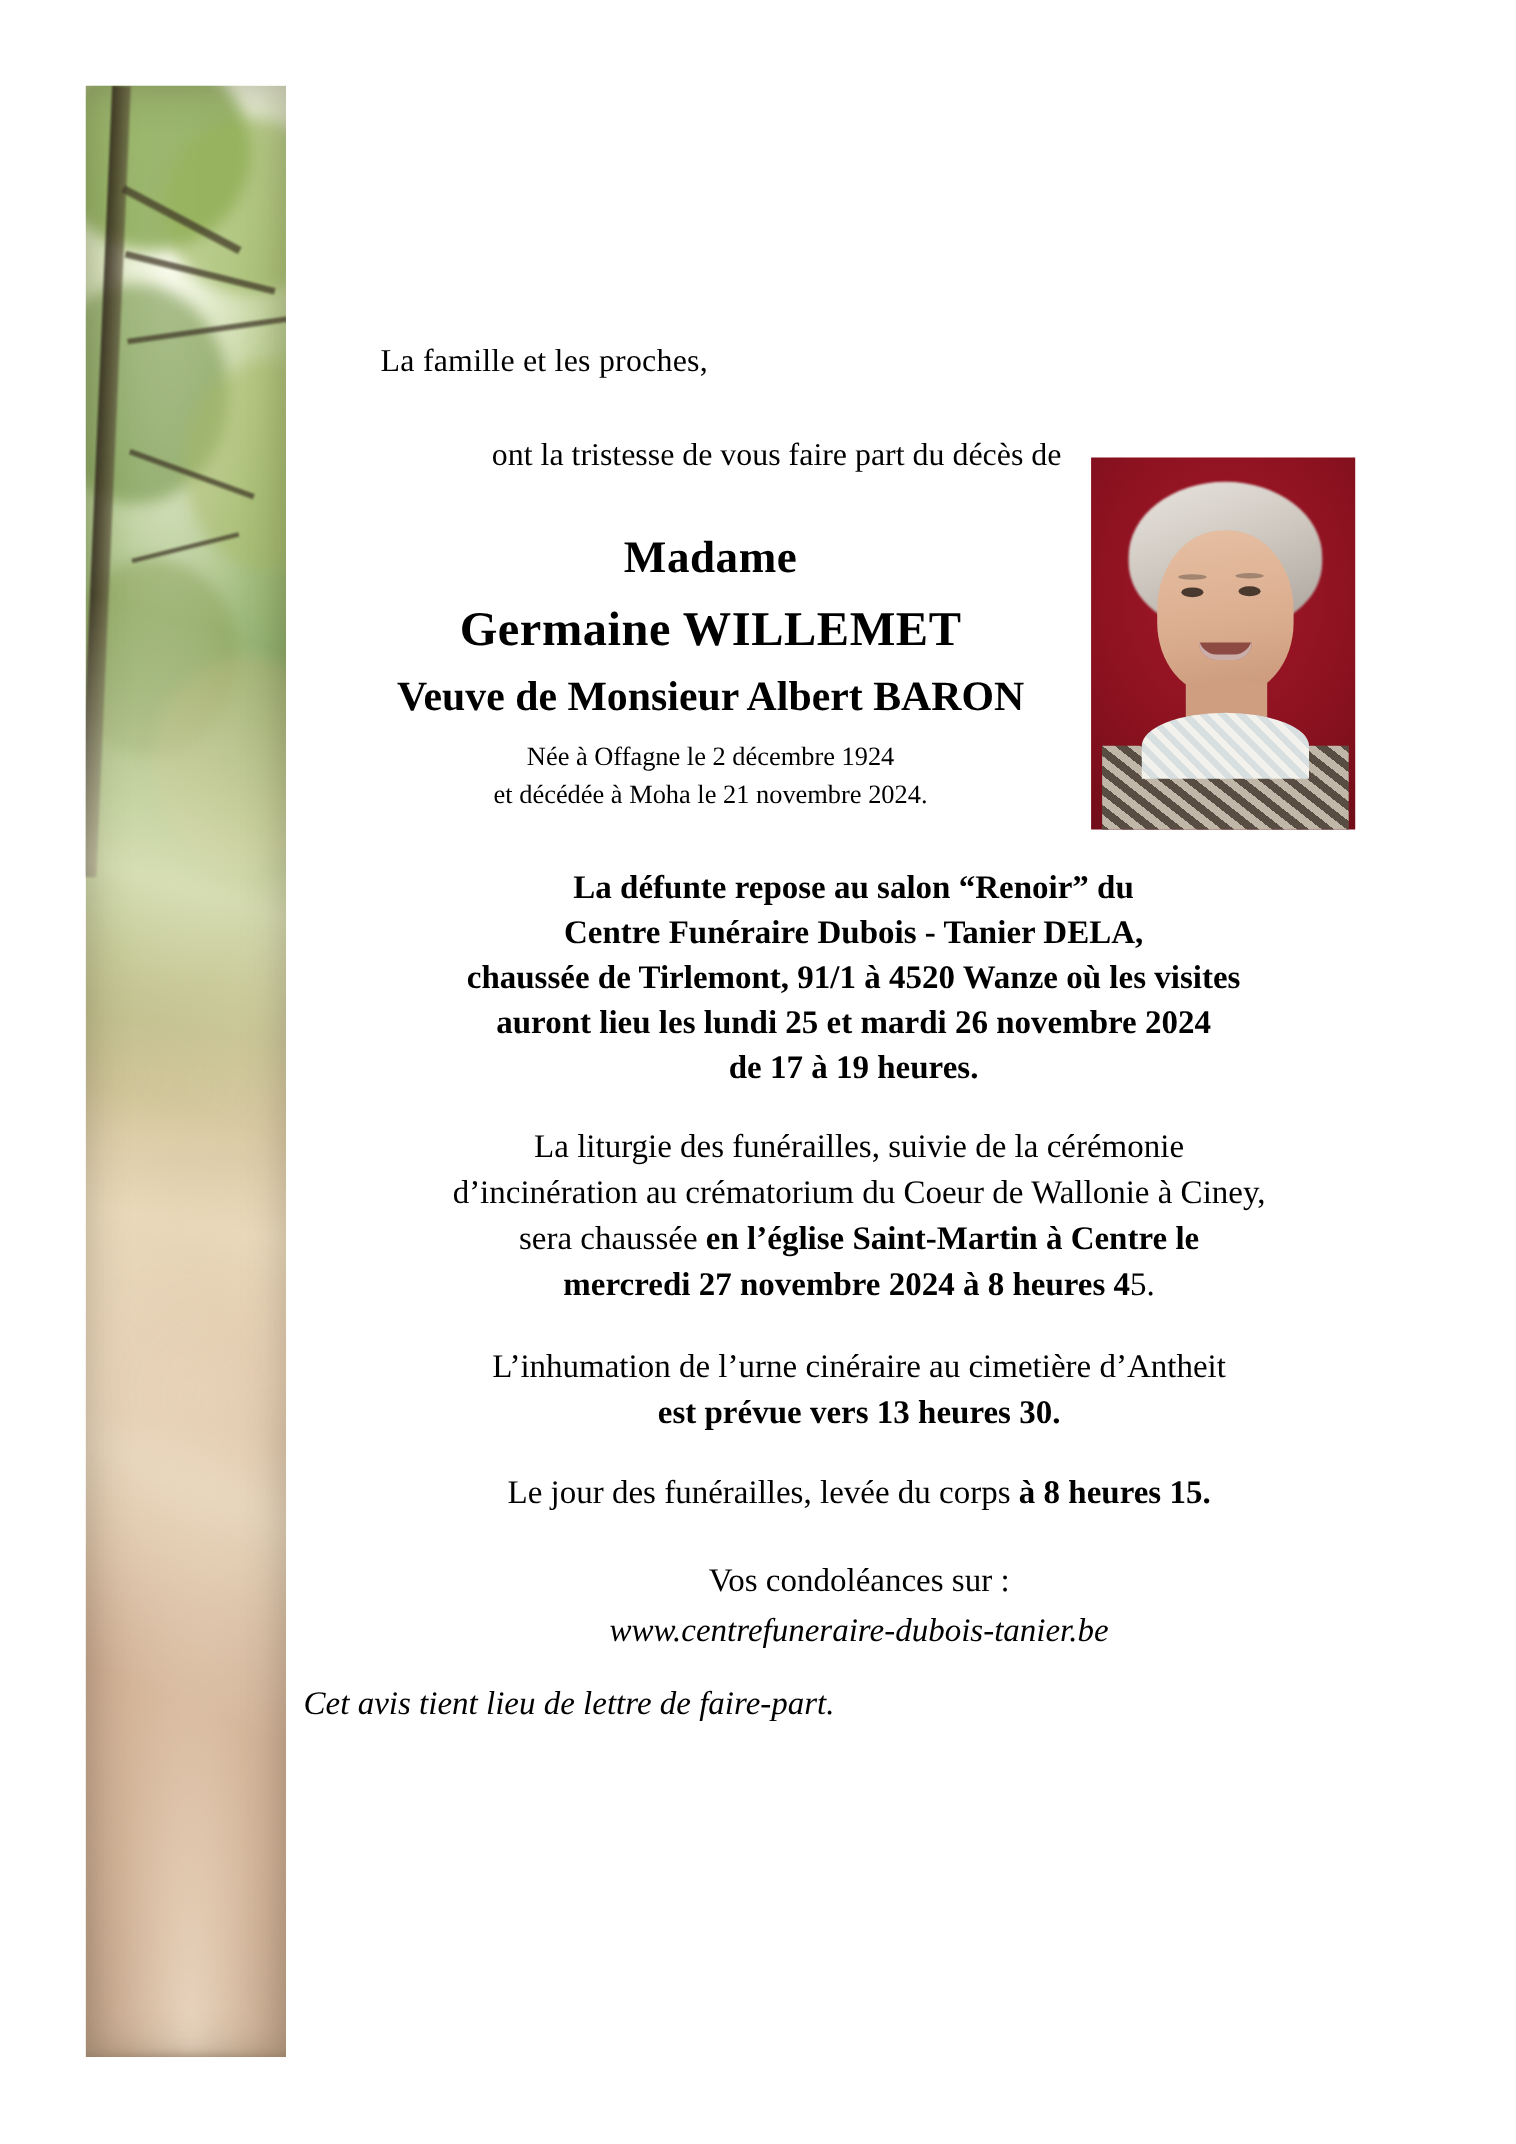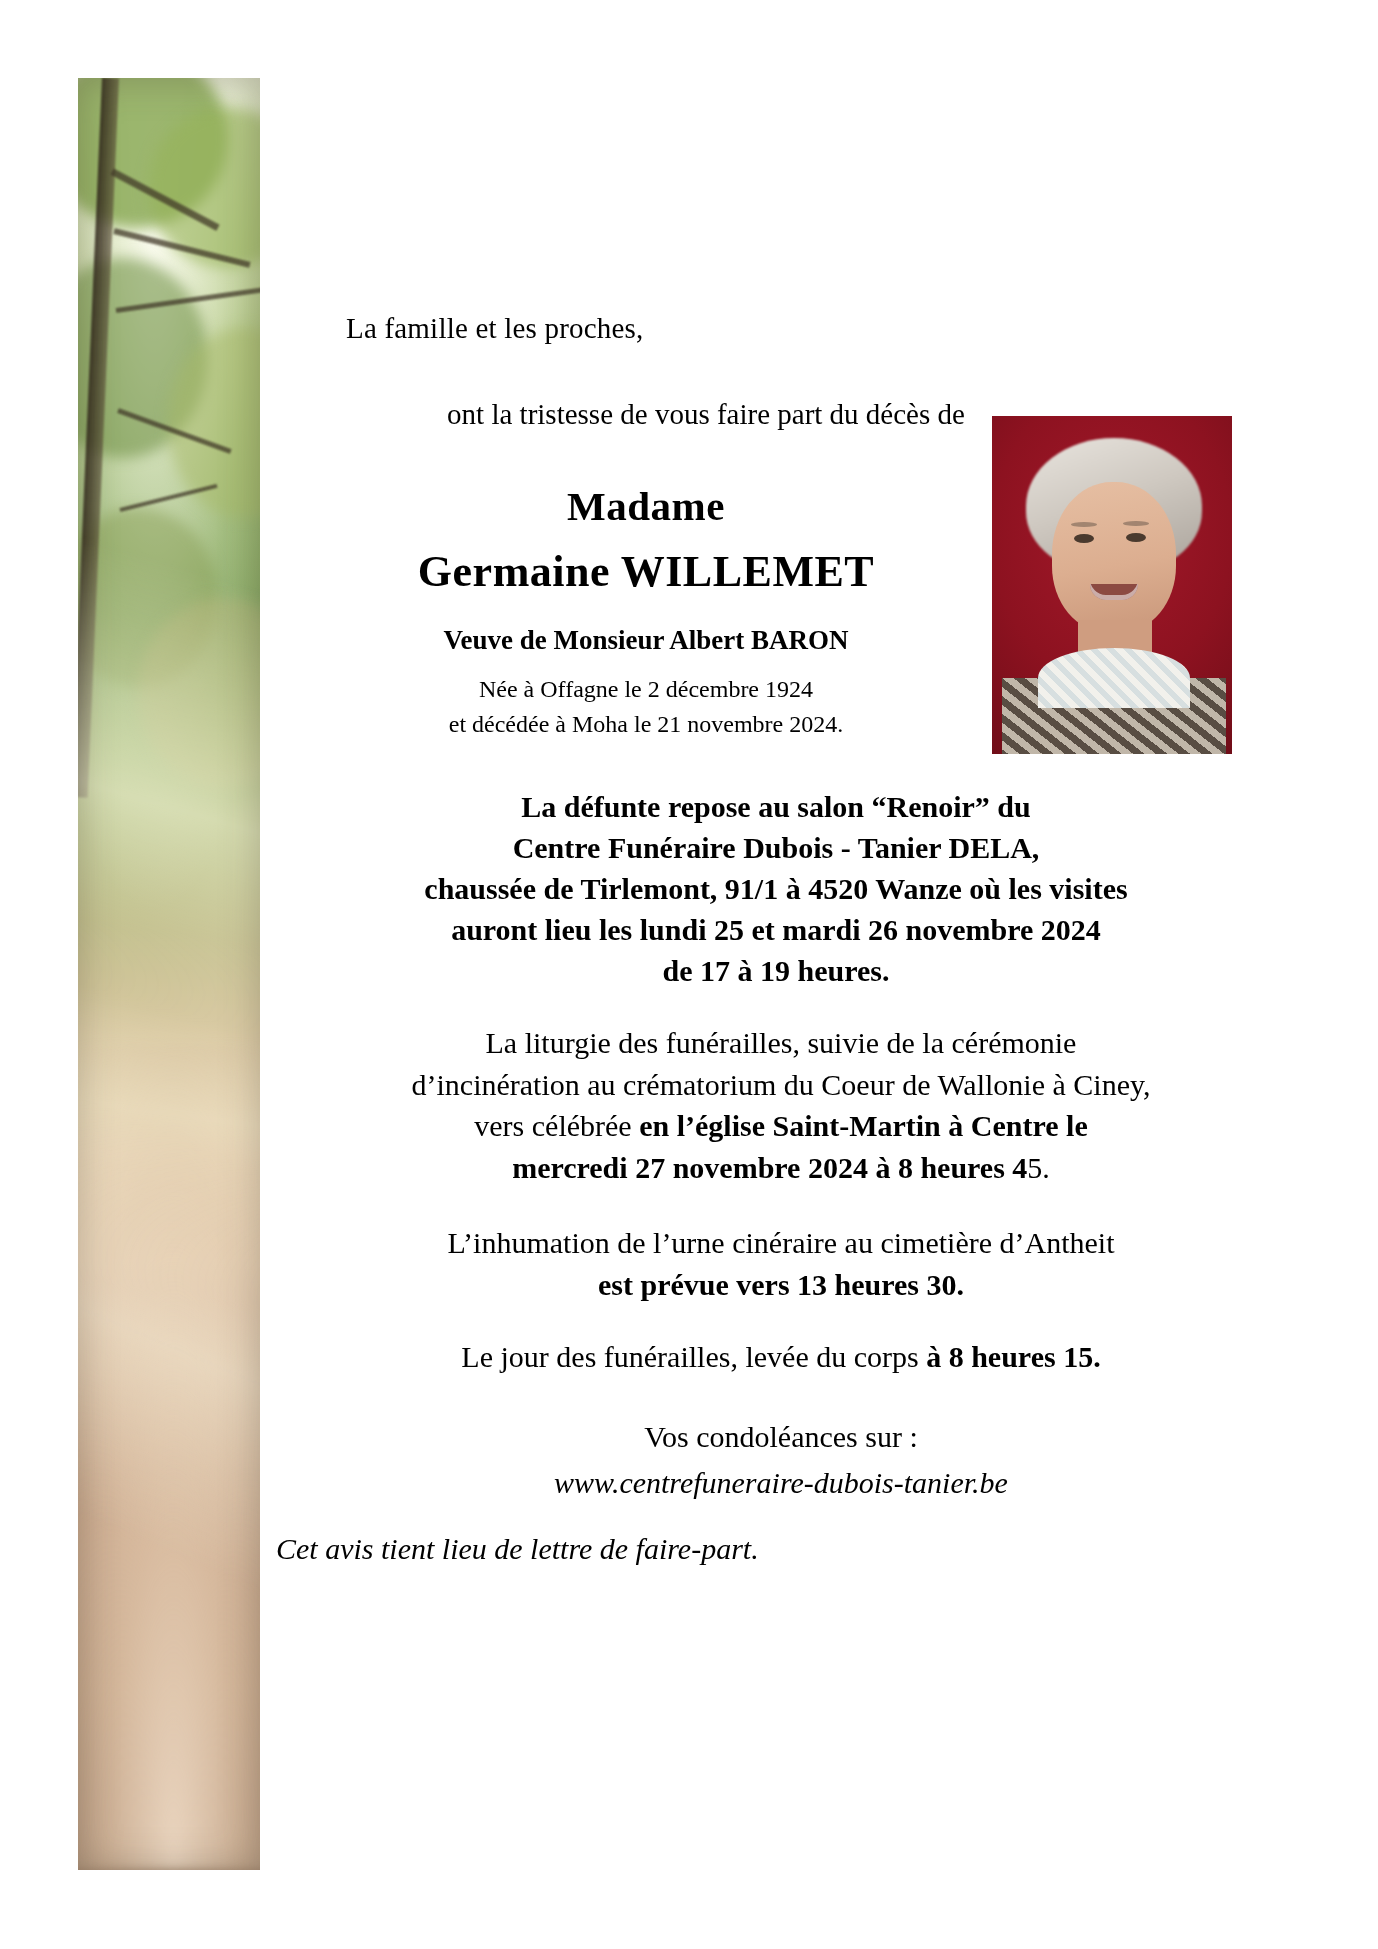"Veuve de Monsieur Albert BARON" .name-widow { font-size: 27px -> 38px; margin-top: 28px -> 14px }
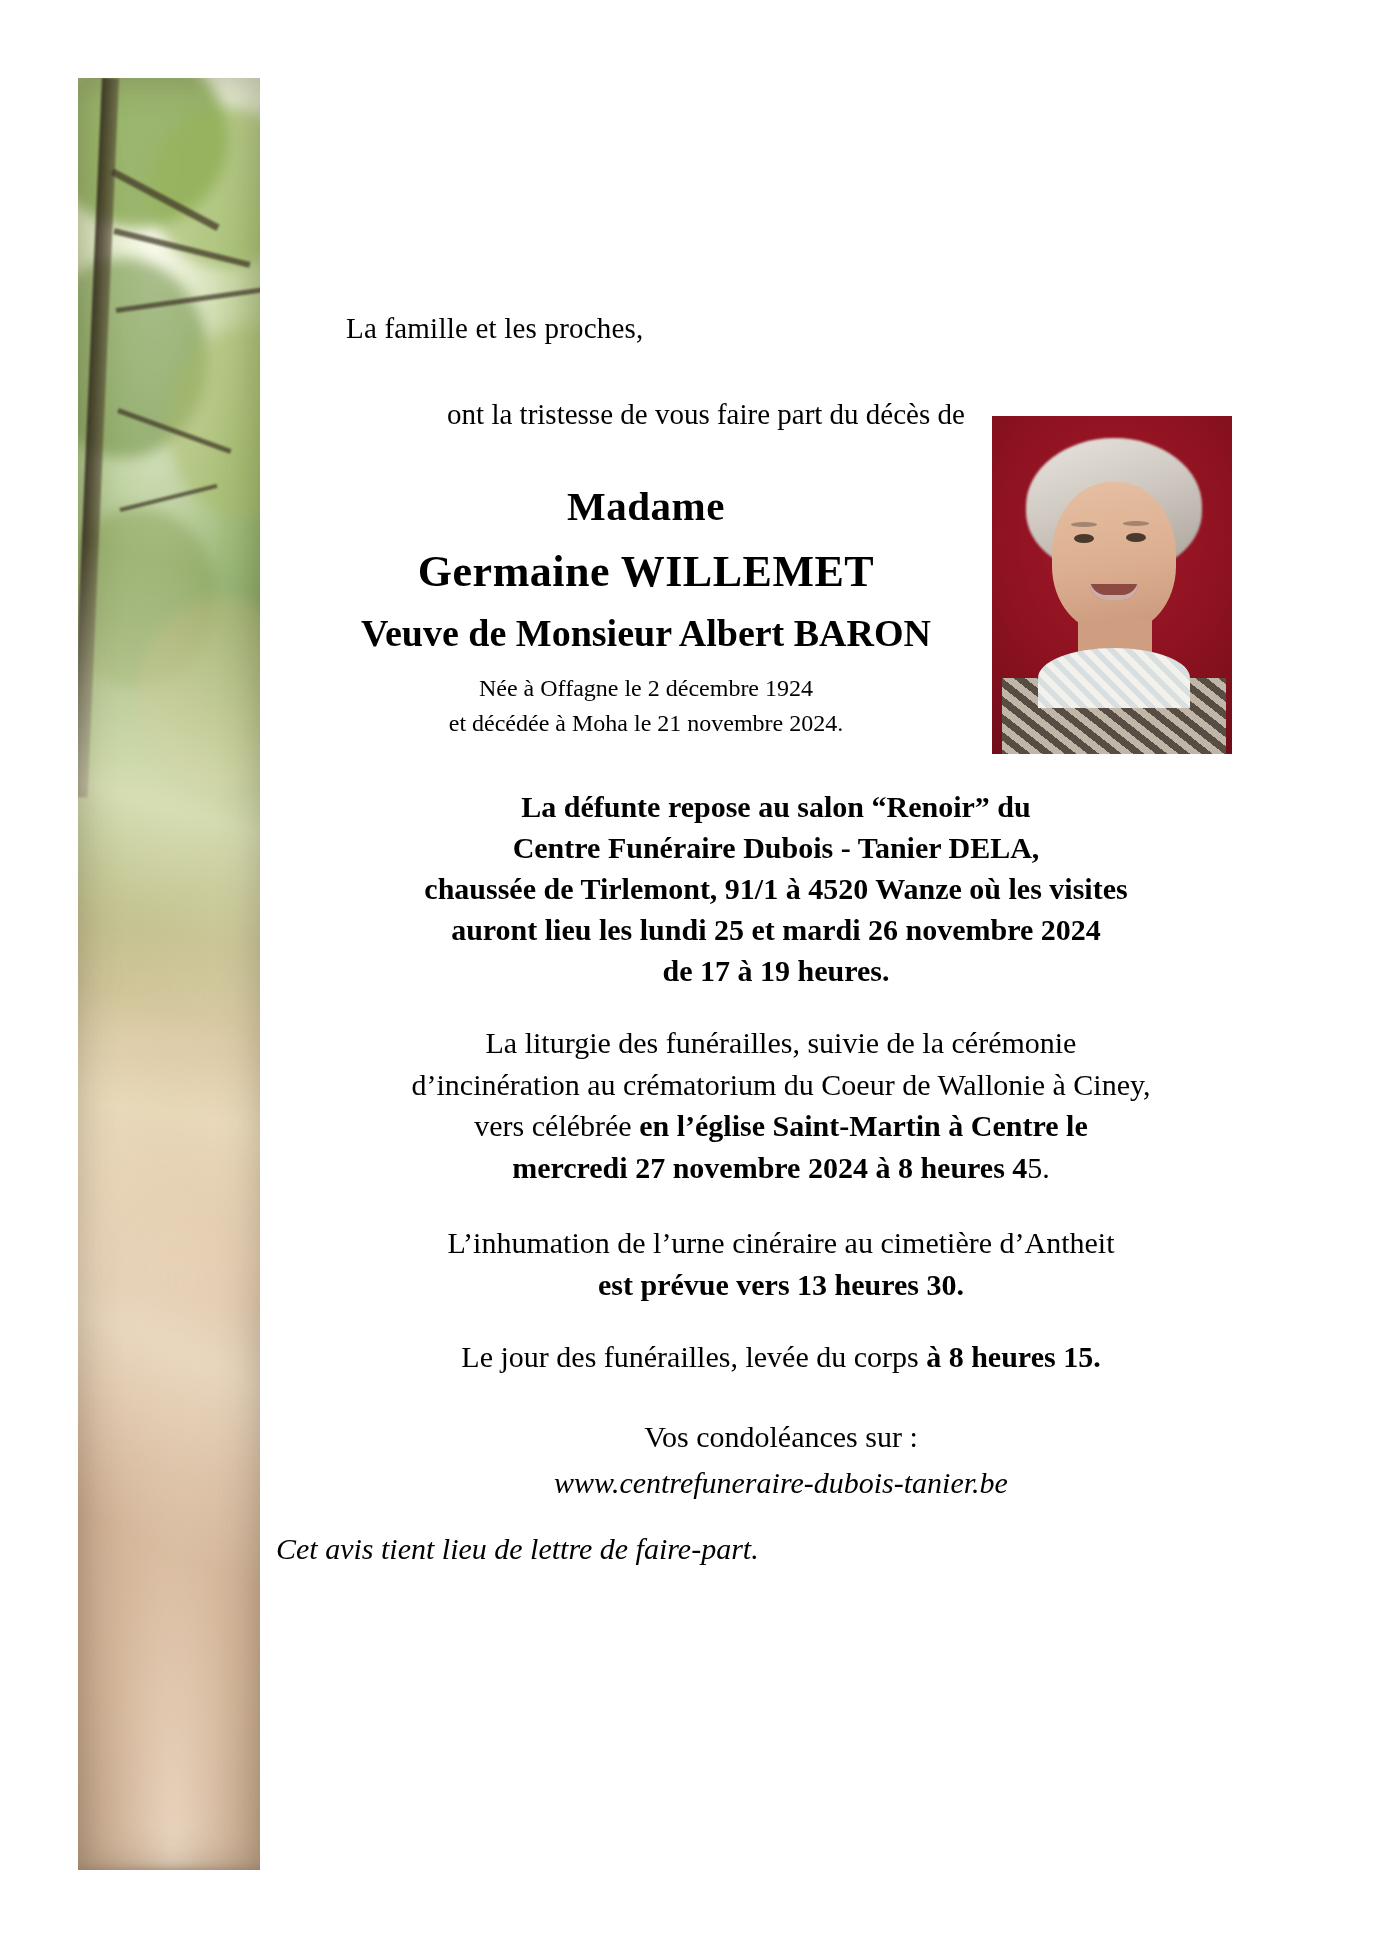"vers célébrée" span { text: vers célébrée -> sera chaussée }
